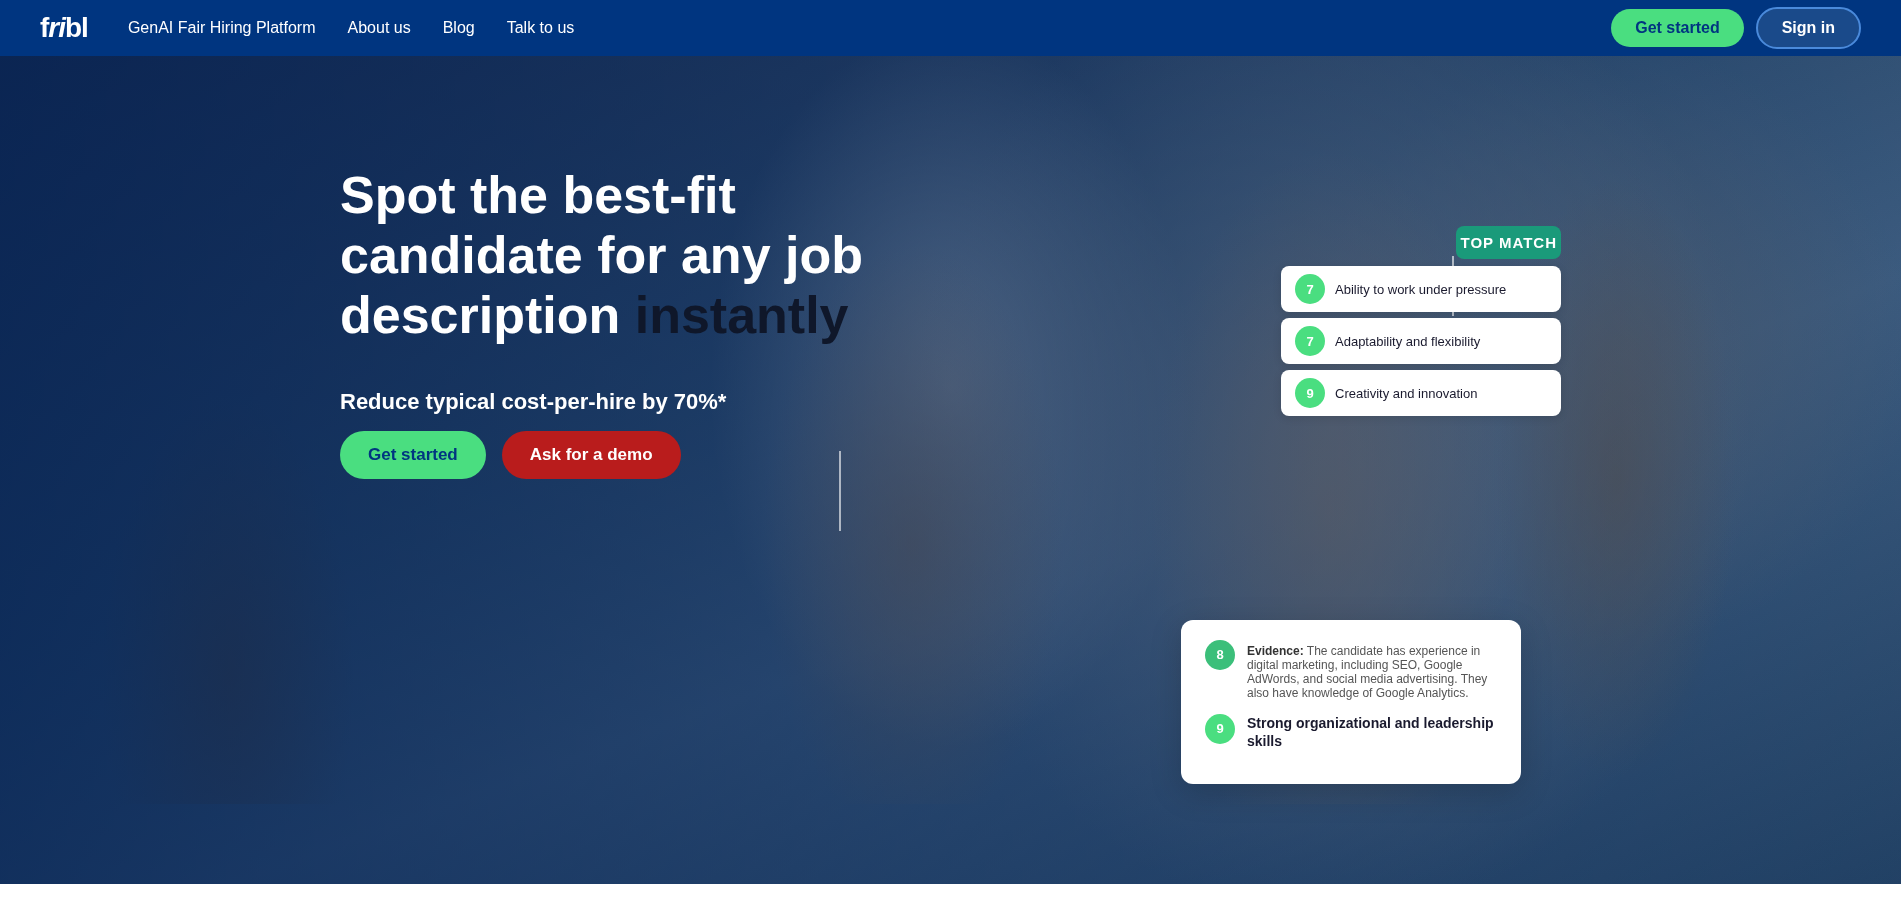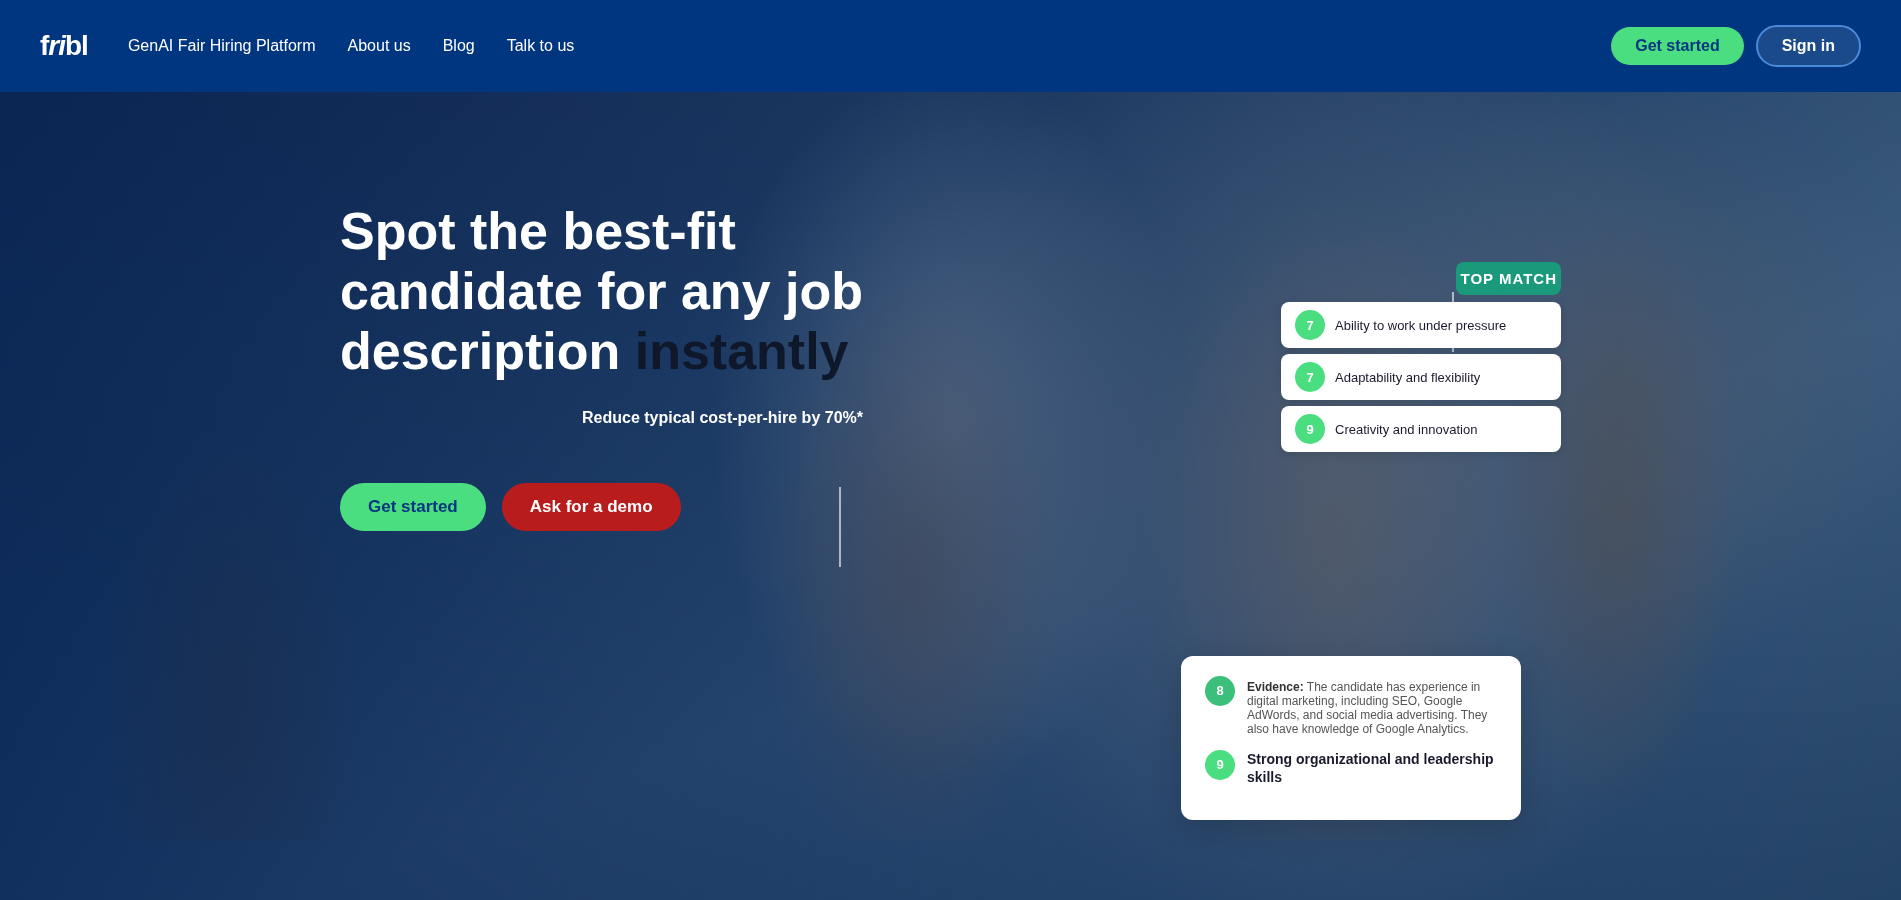"fribl" .navbar { height: 92px -> 56px }
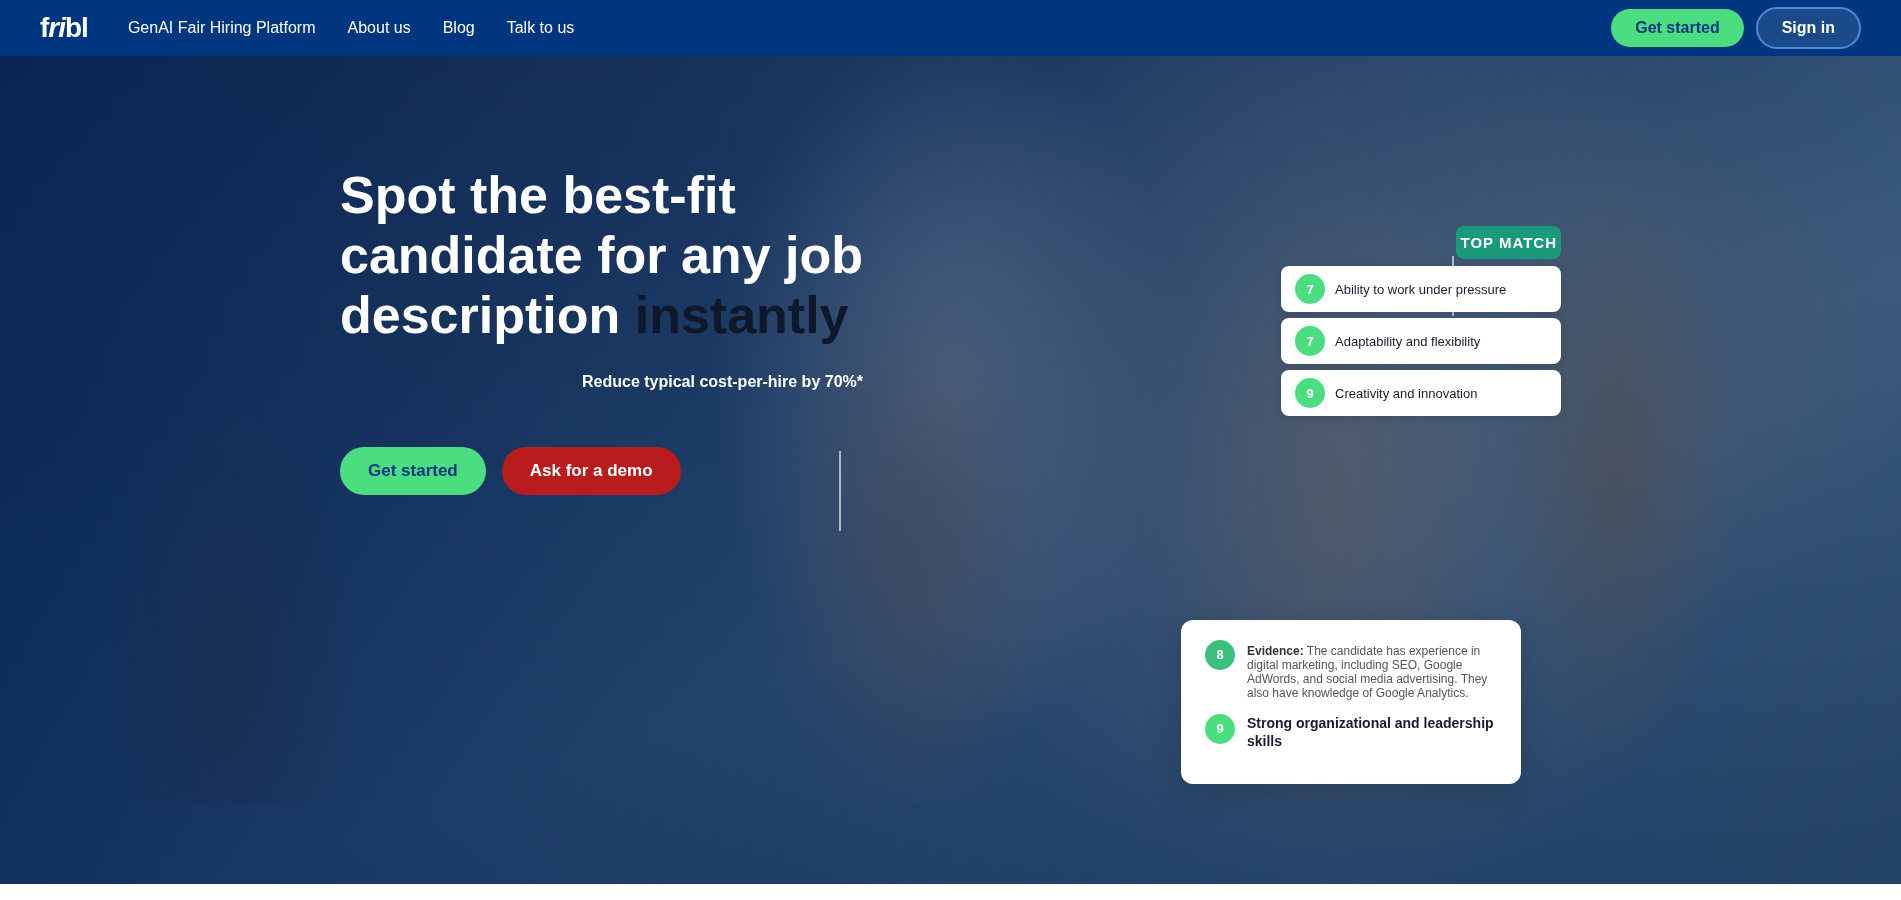"Spot the best-fit" .hero-title { margin-bottom: 28px -> 44px }
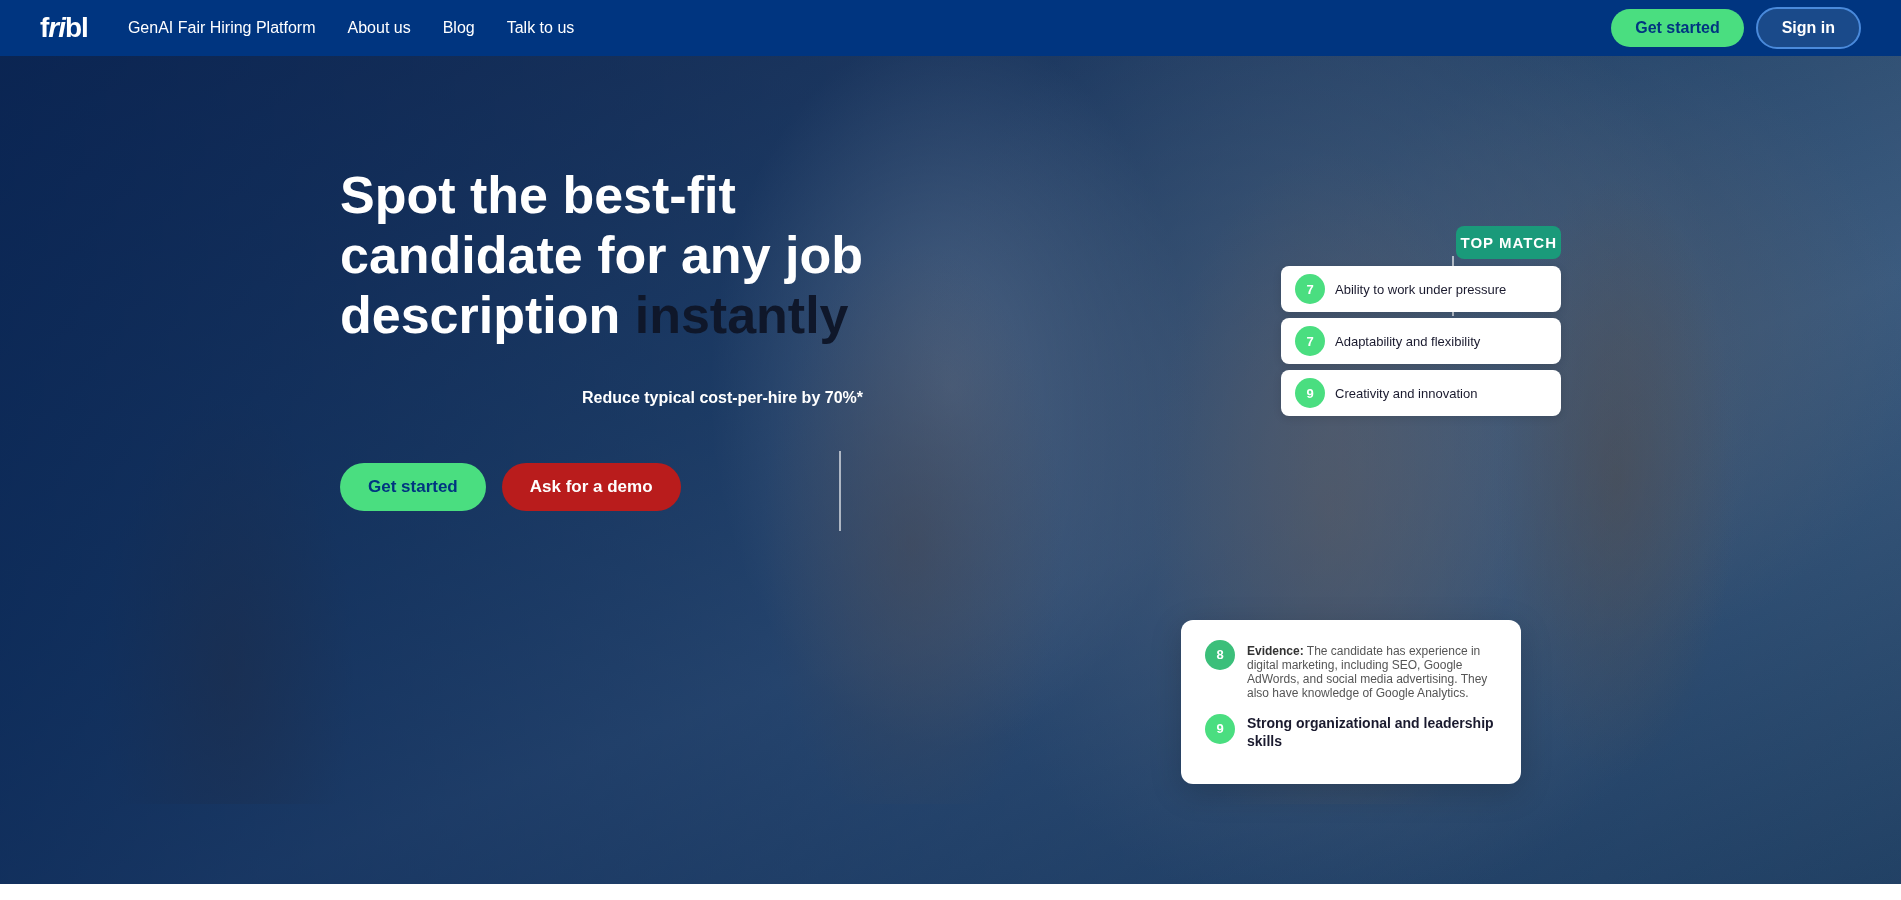"Reduce typical cost-per-hire by 70%*" .hero-subtitle { font-size: 16px -> 22px; margin-bottom: 56px -> 16px; text-align: right -> none }
